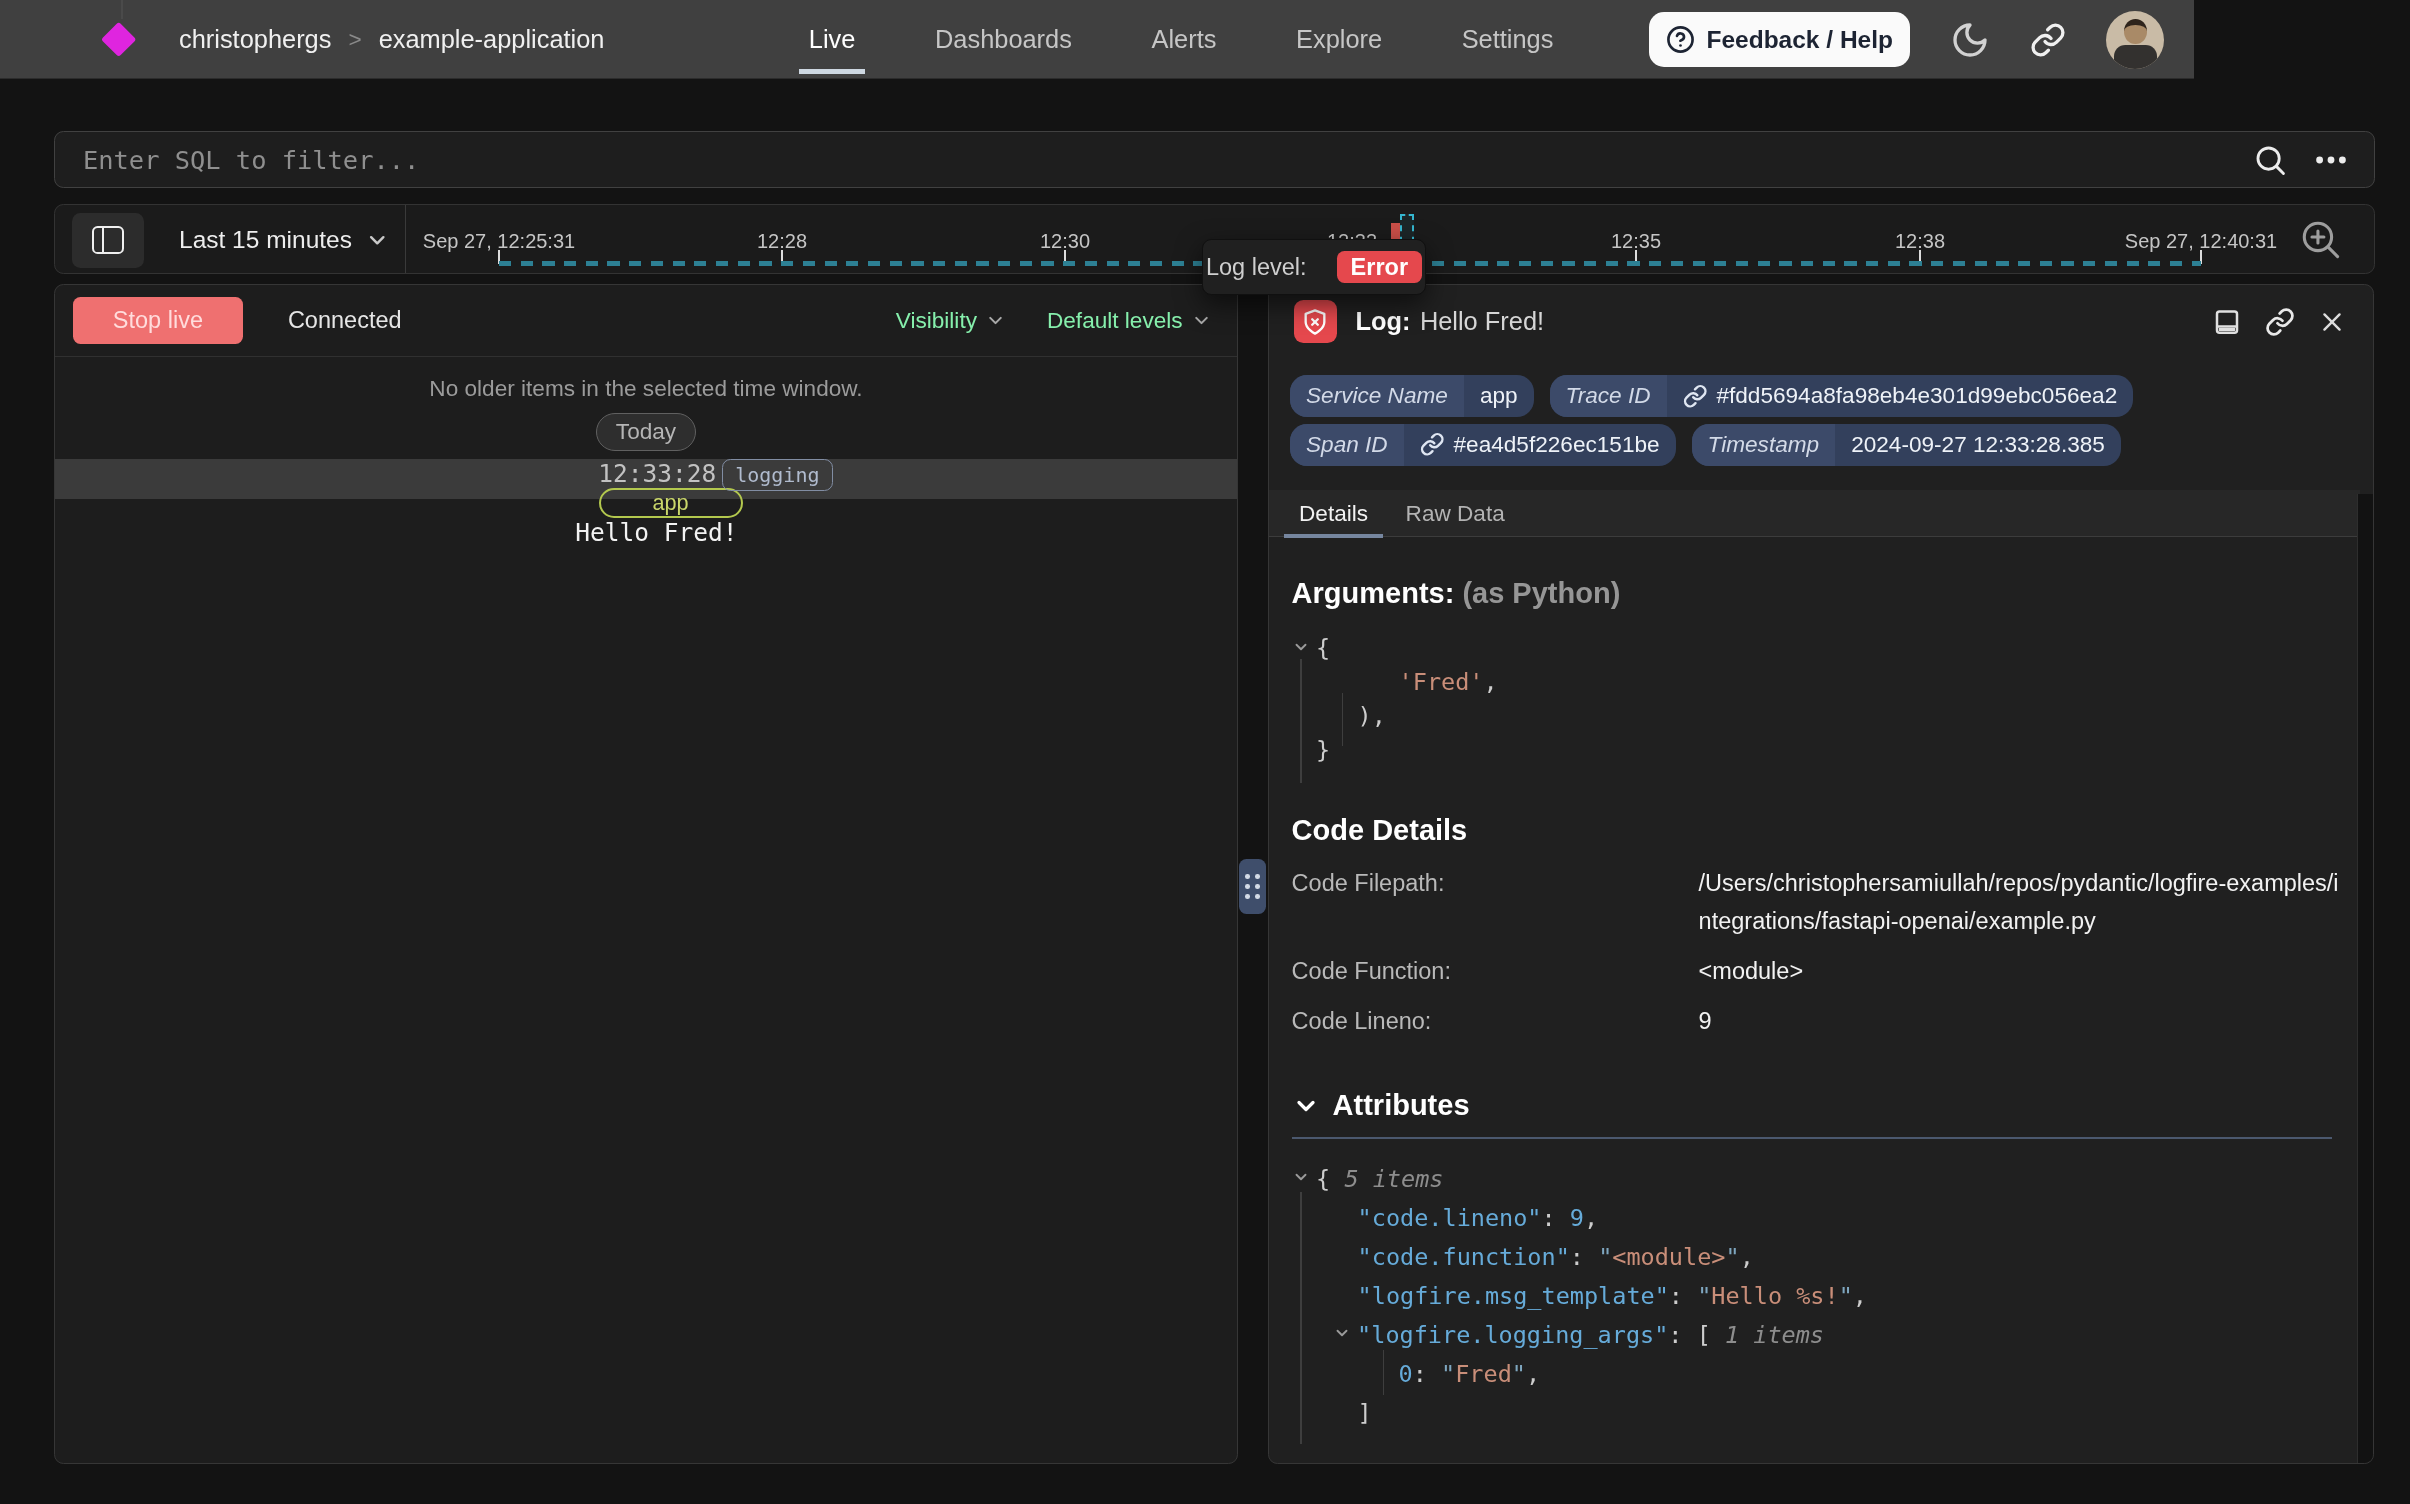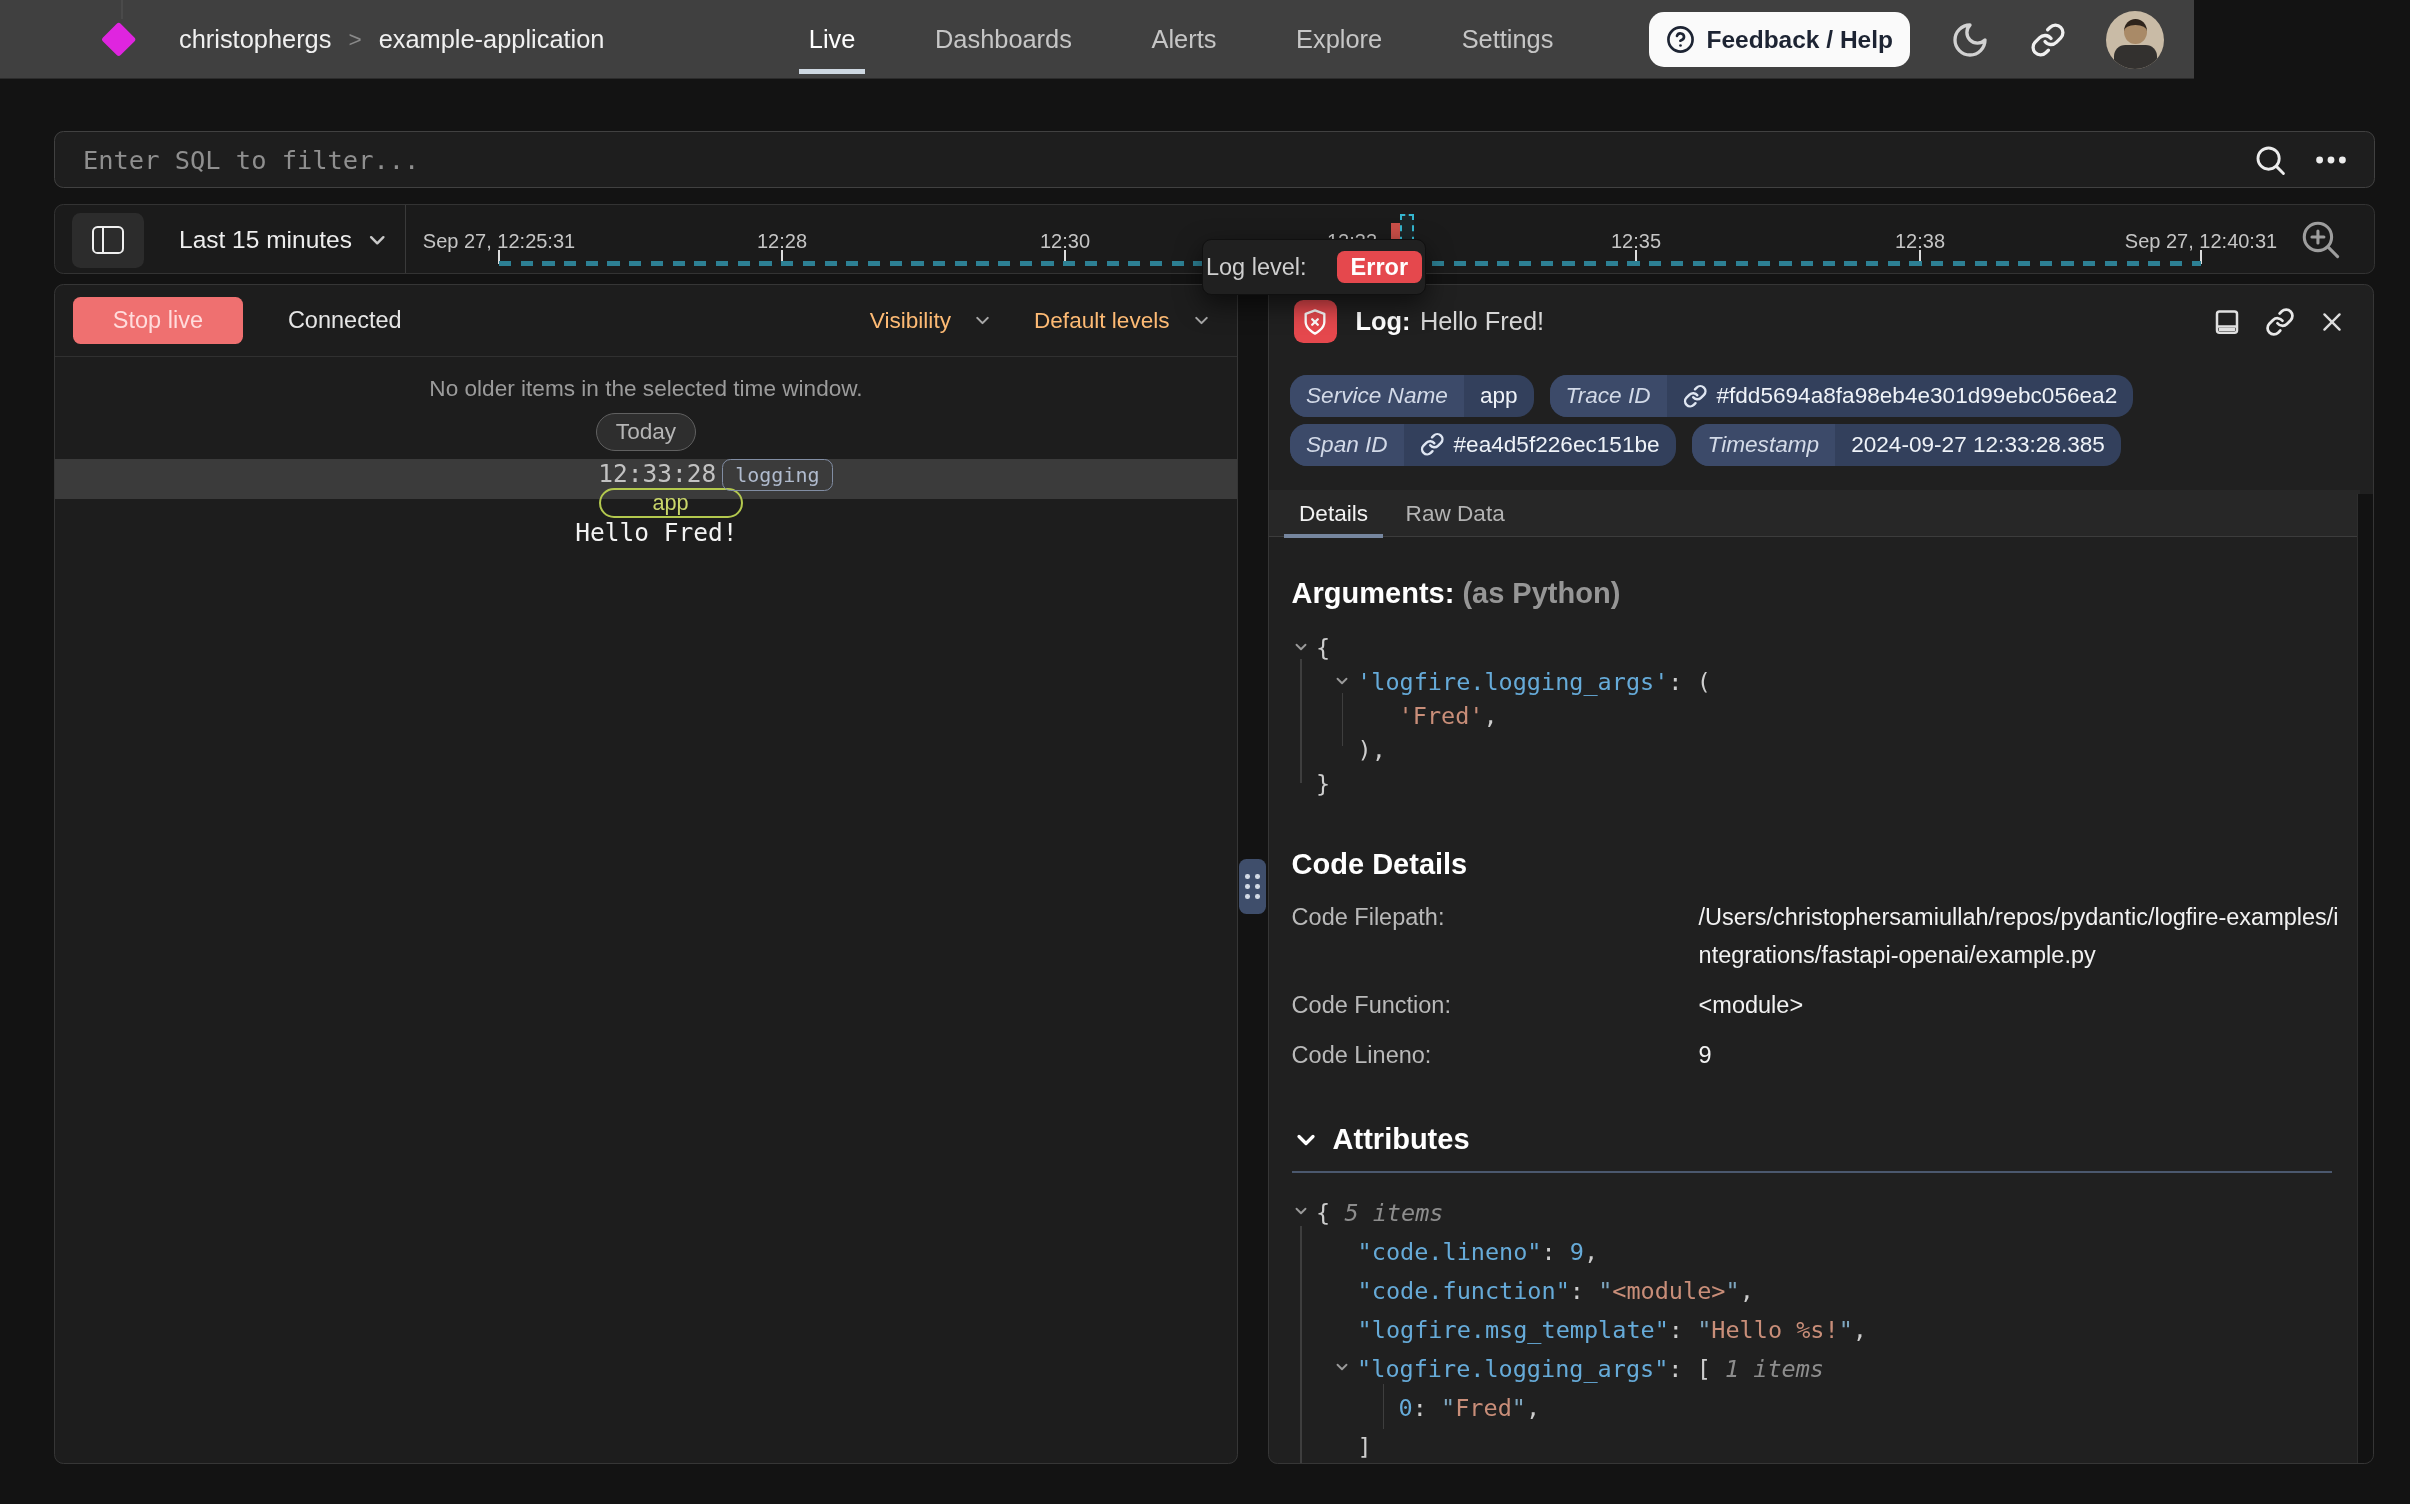"Visibility" .lp-drop { color: #fdba74 -> #86efac; gap: 21px -> 8px }
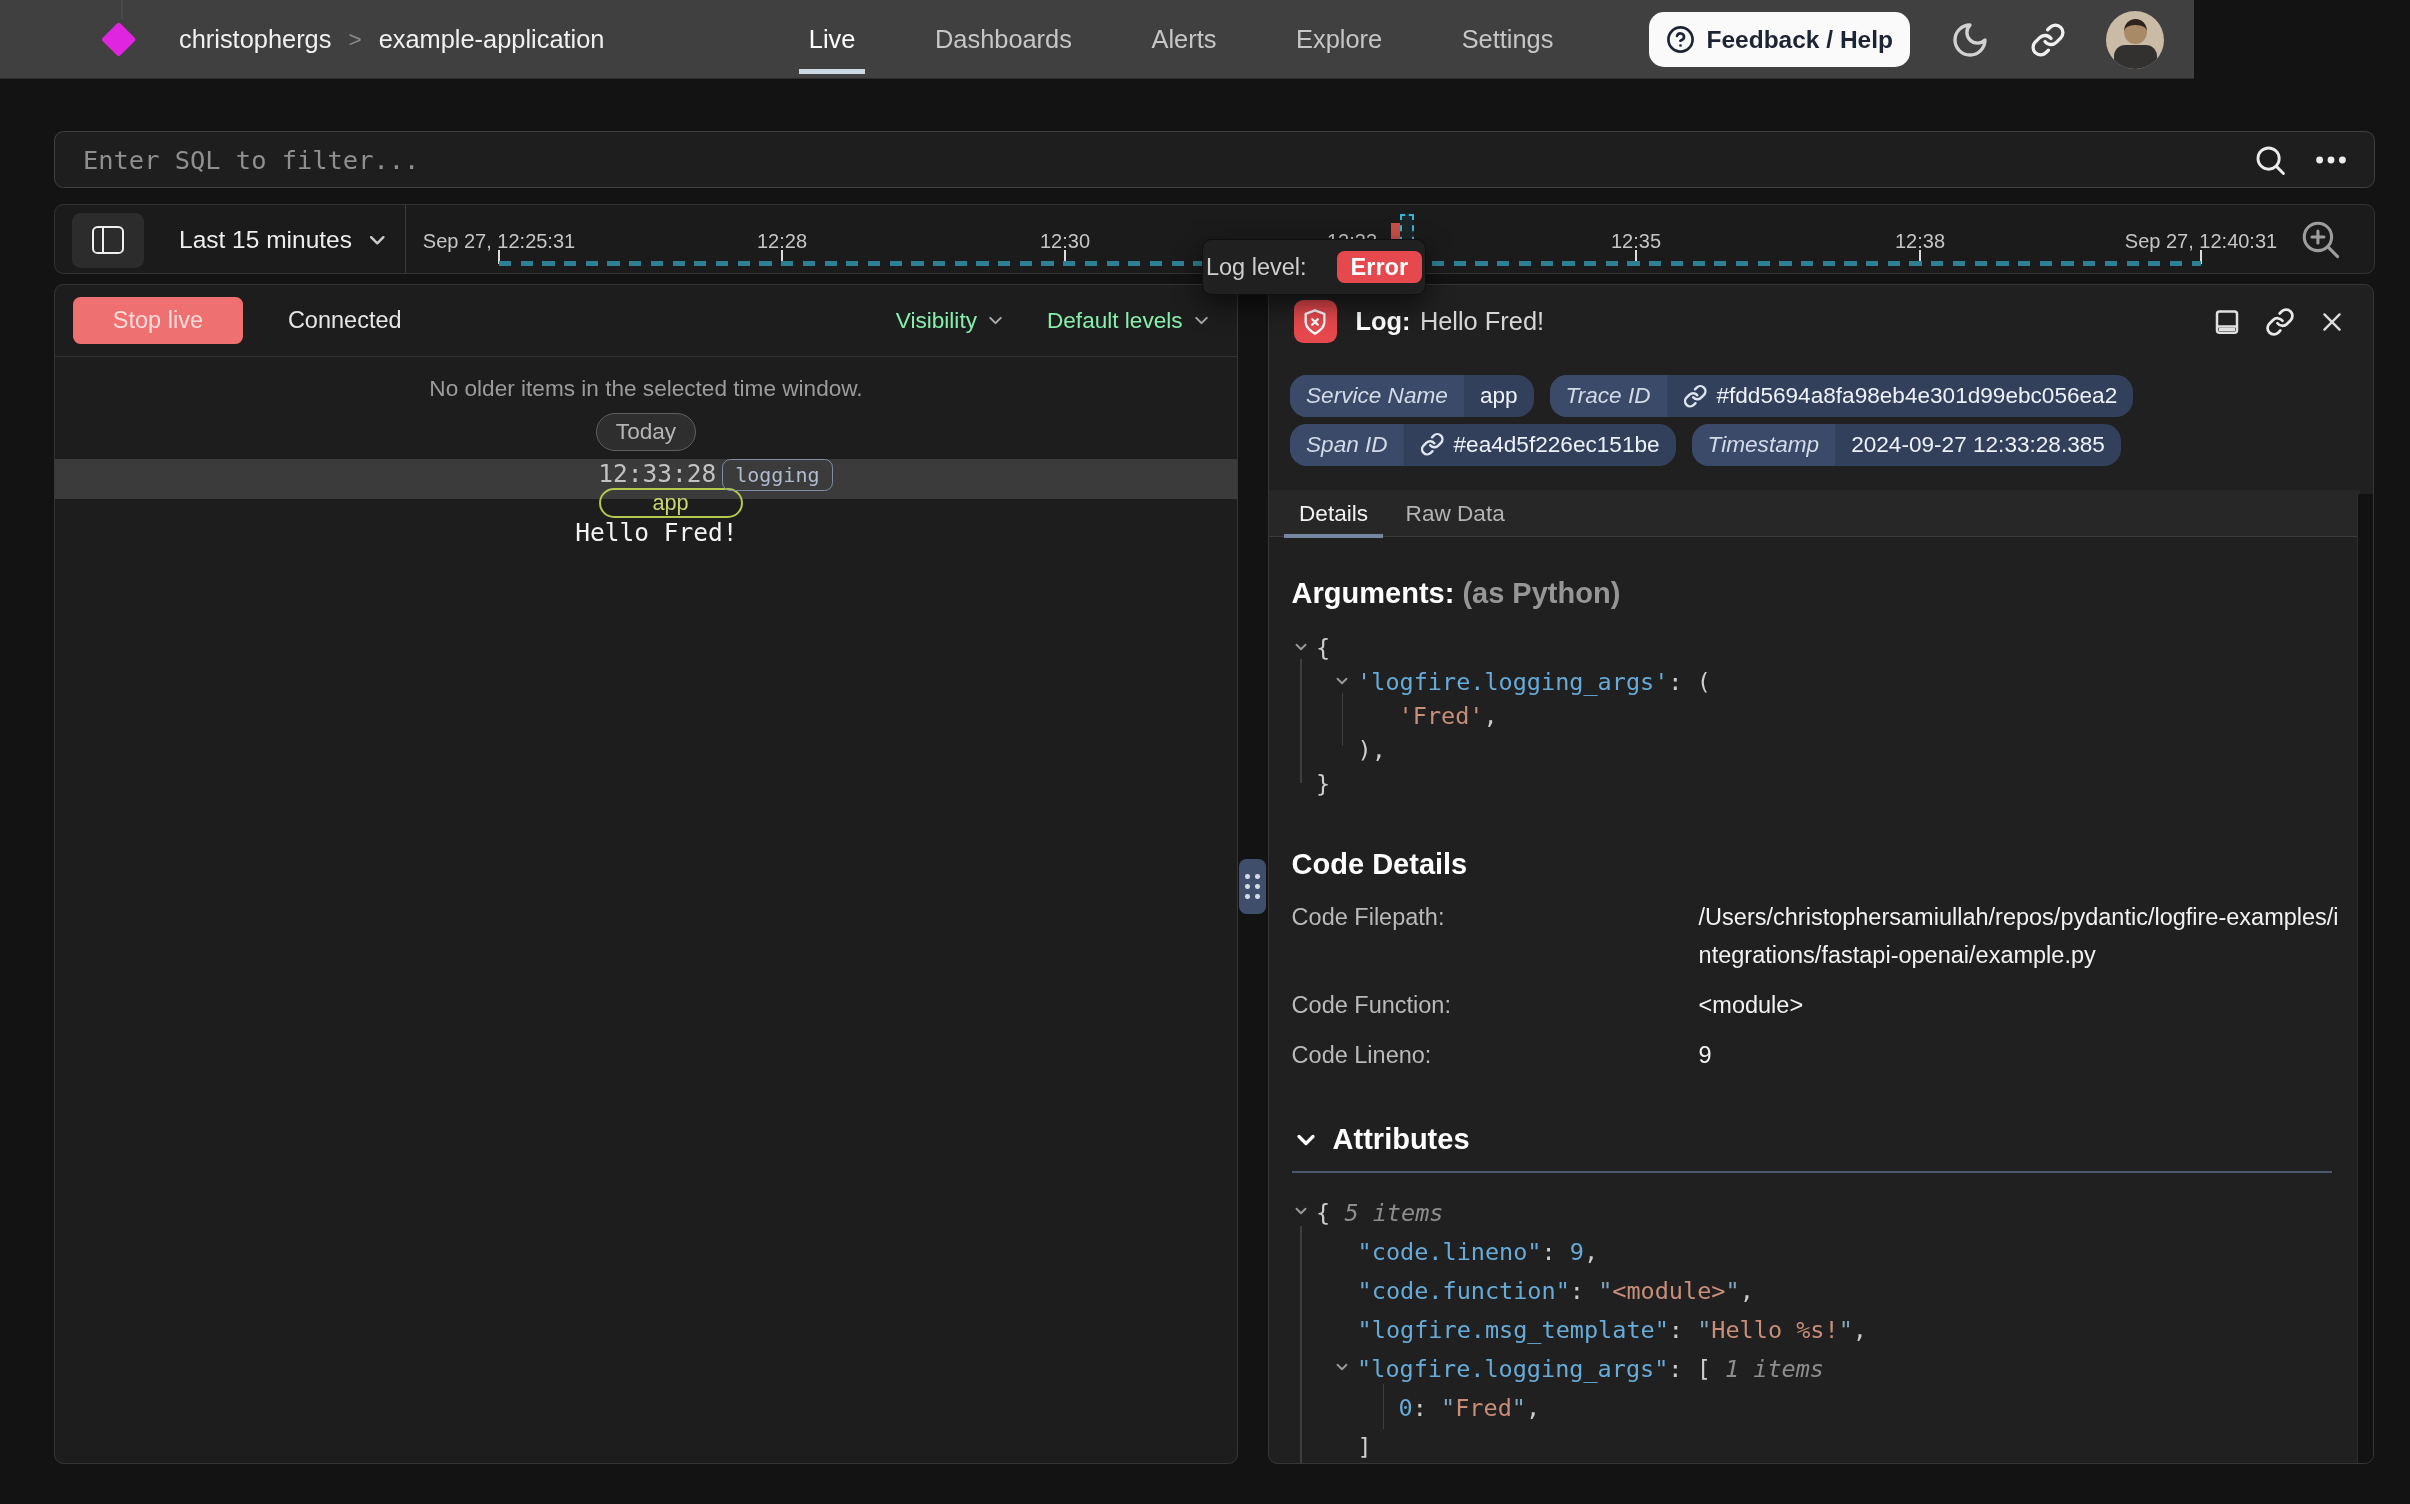"'logfire.logging_args': (" div.code-line { html: <div><span><svg> <polyline></polyline> </svg></span><span>'logfire.logging_args'</span><span>: (</span></div> -> none }
